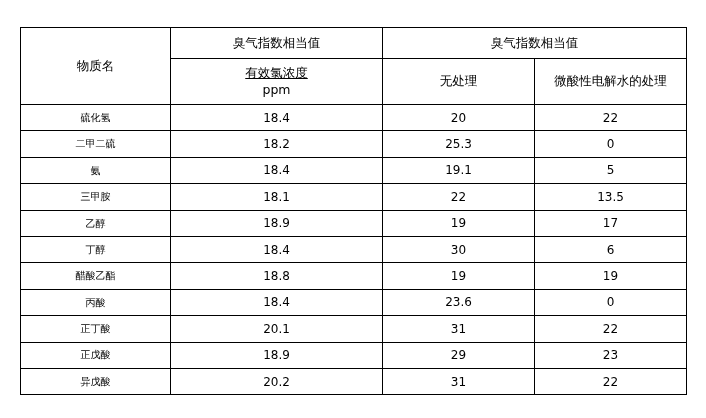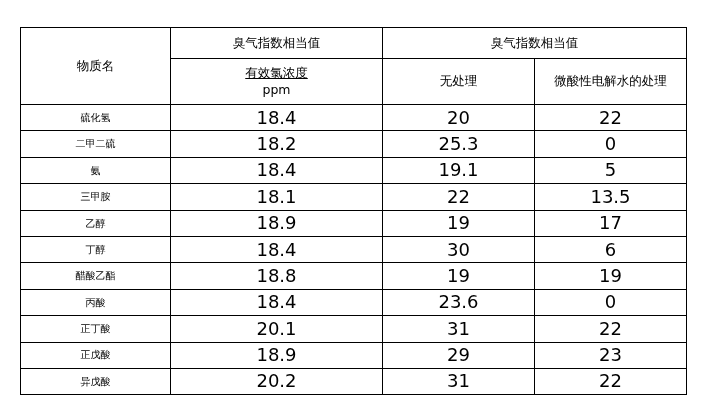"18.4" tbody td { font-size: 18px -> 12px }
